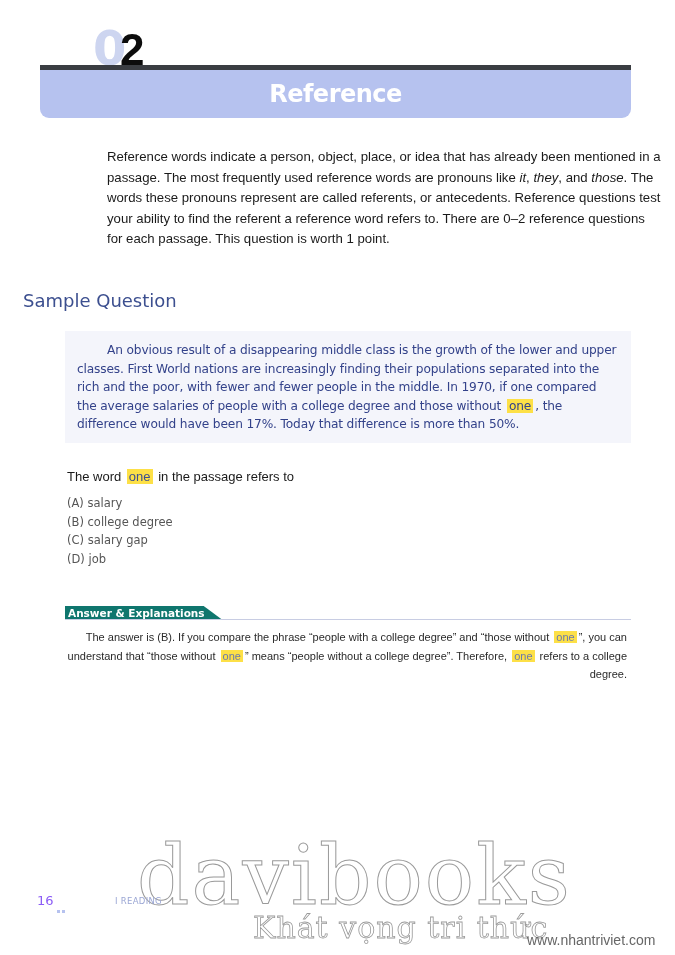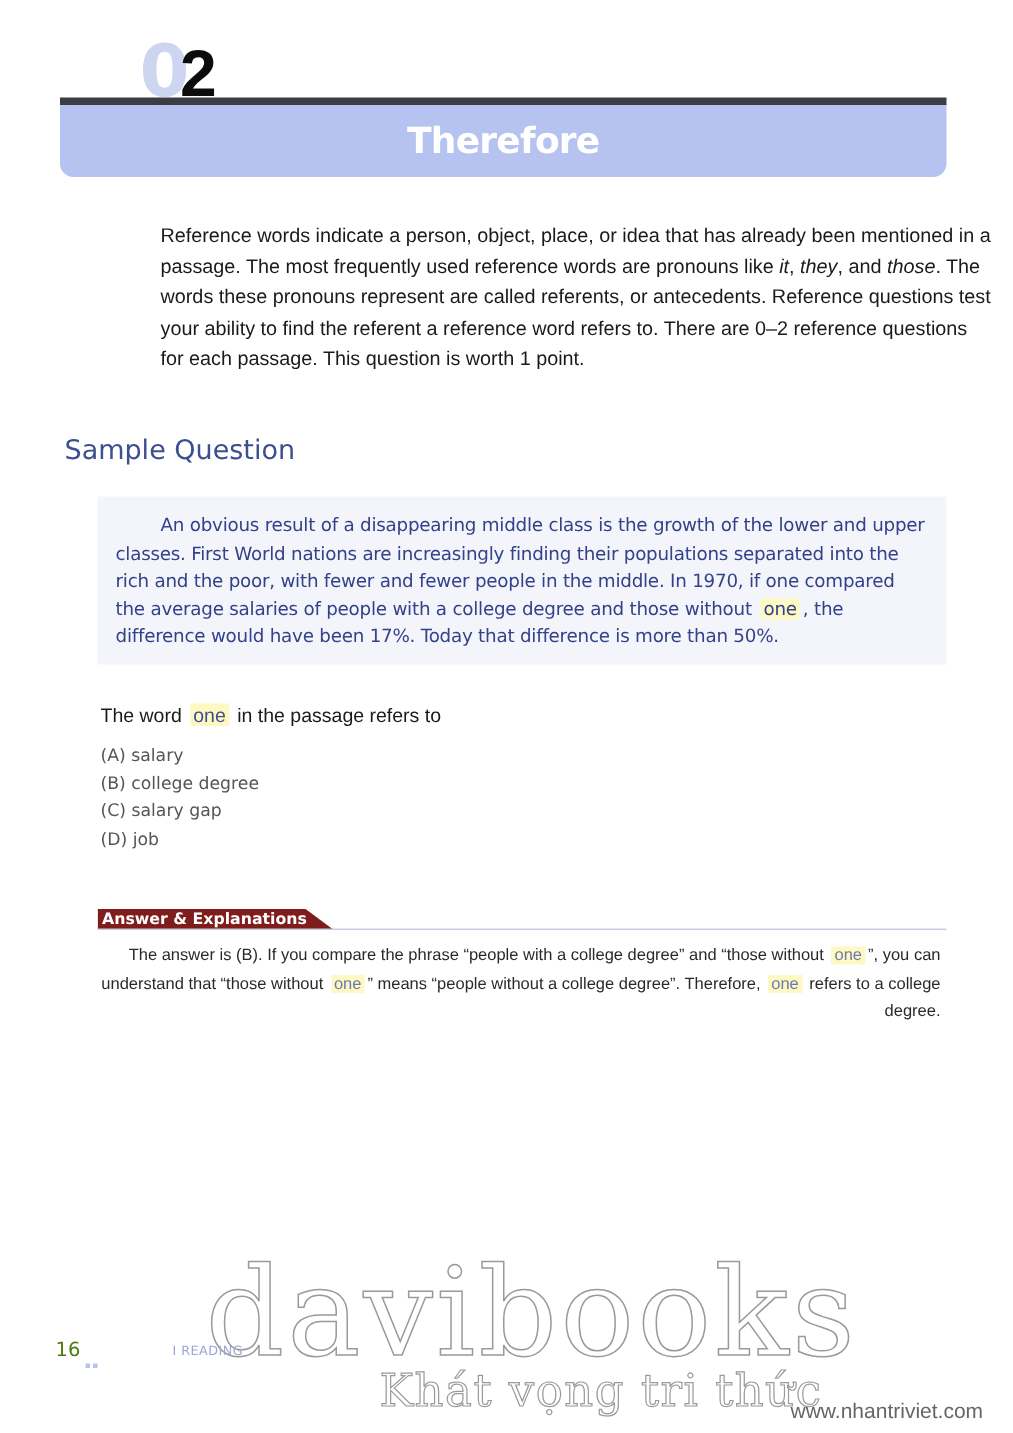"Therefore" span { text: Therefore -> Reference }
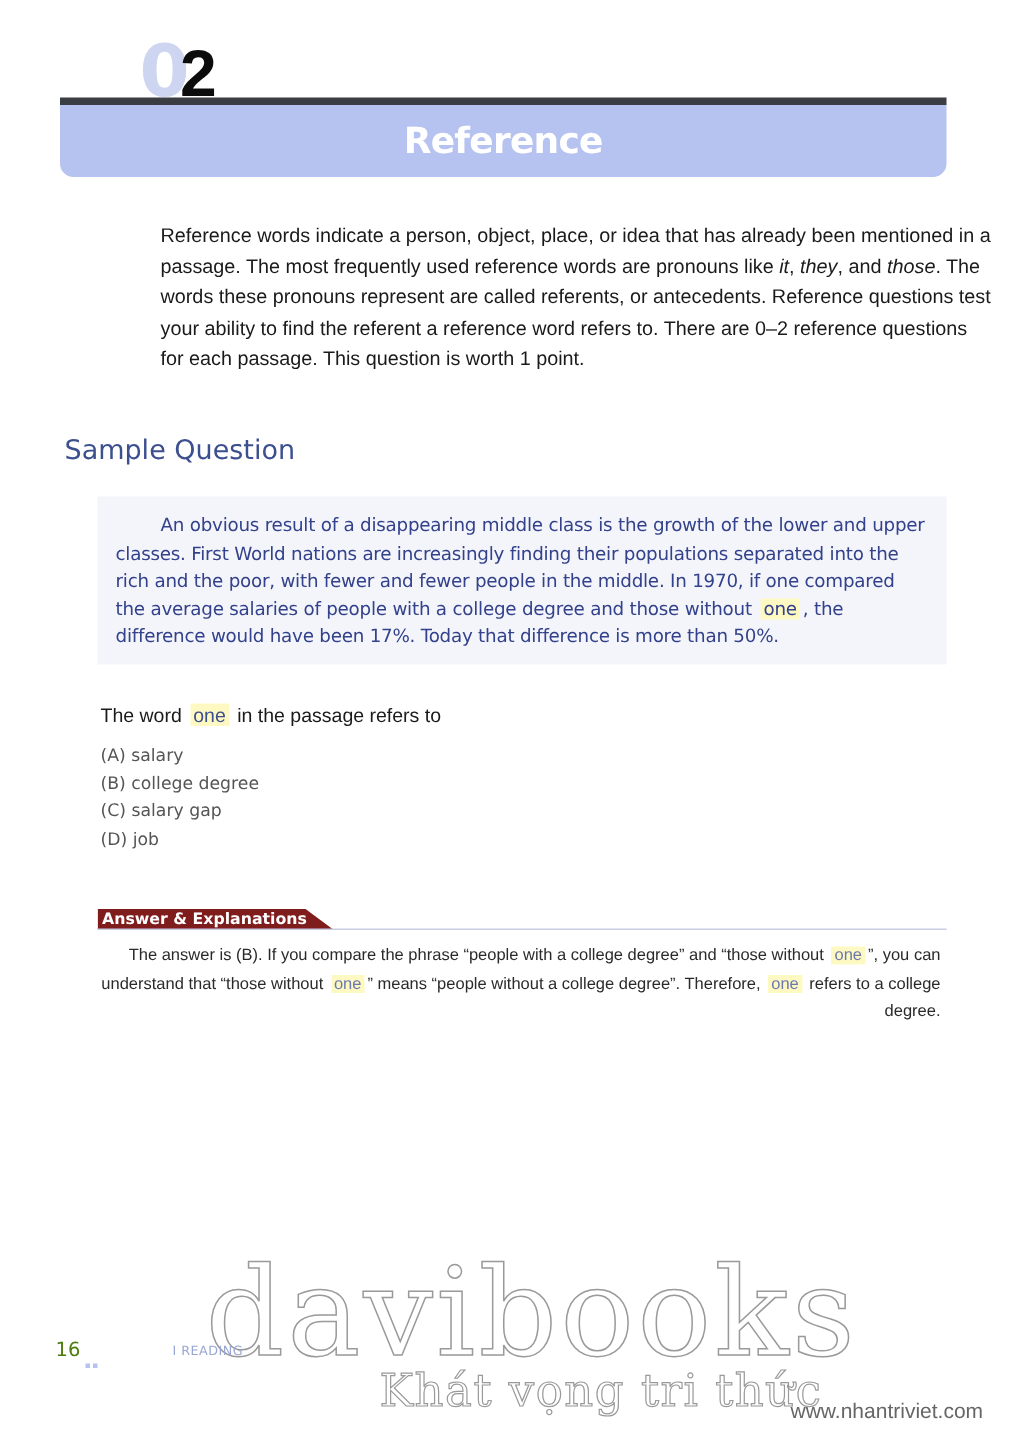"Sample Question" .sample-heading { left: 43px -> 23px }
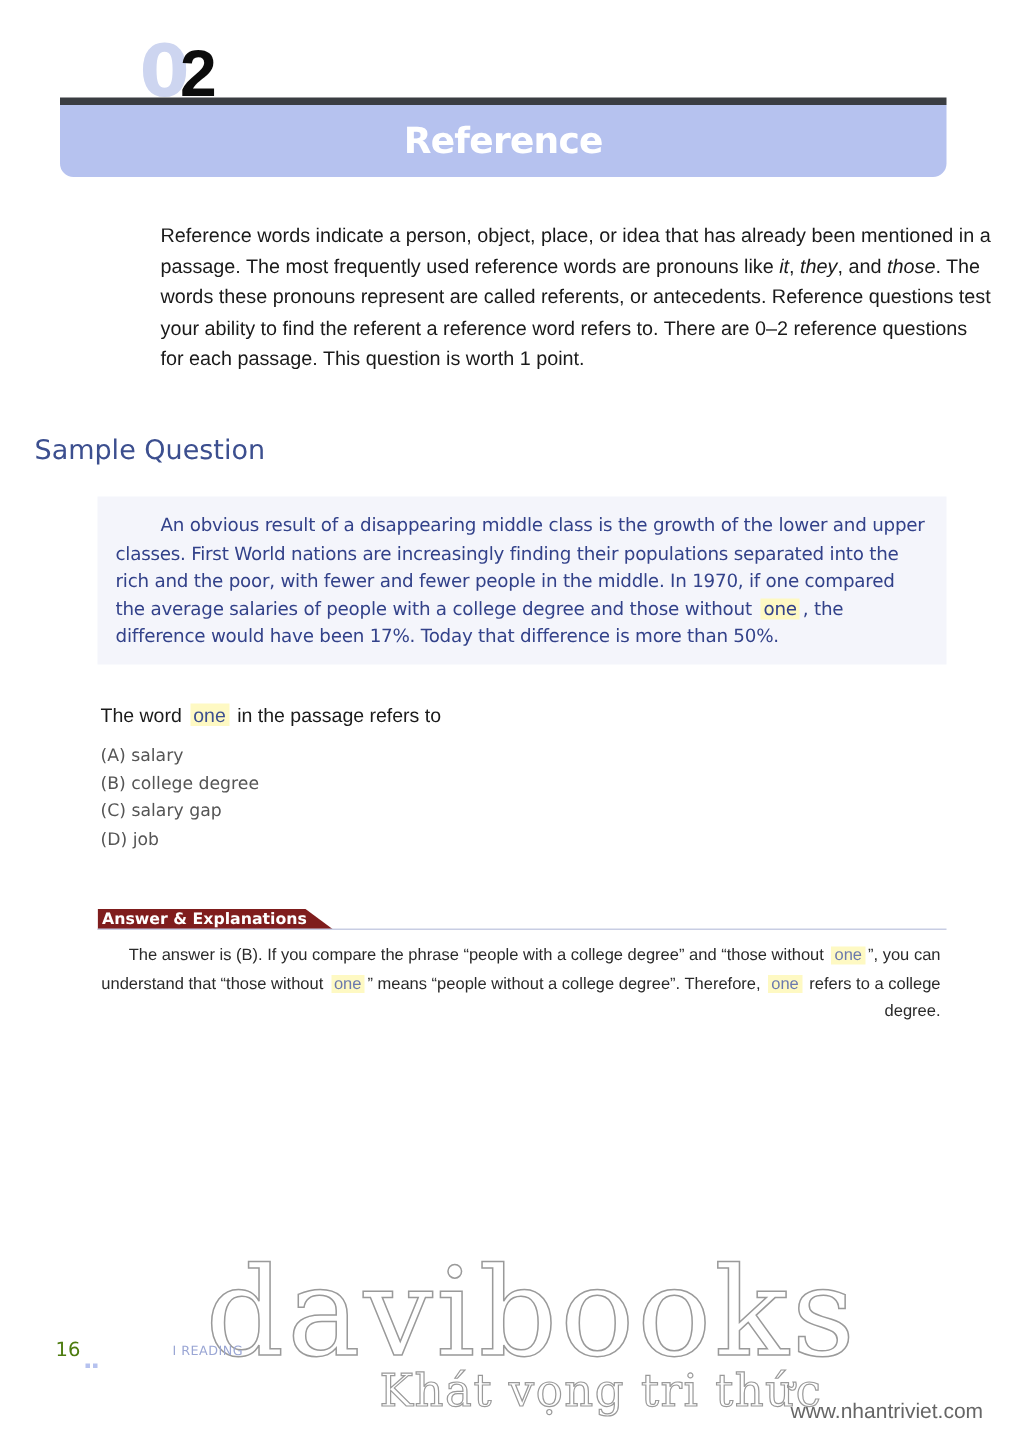"one" .hl { background: #fef9c3 -> #fde047 }
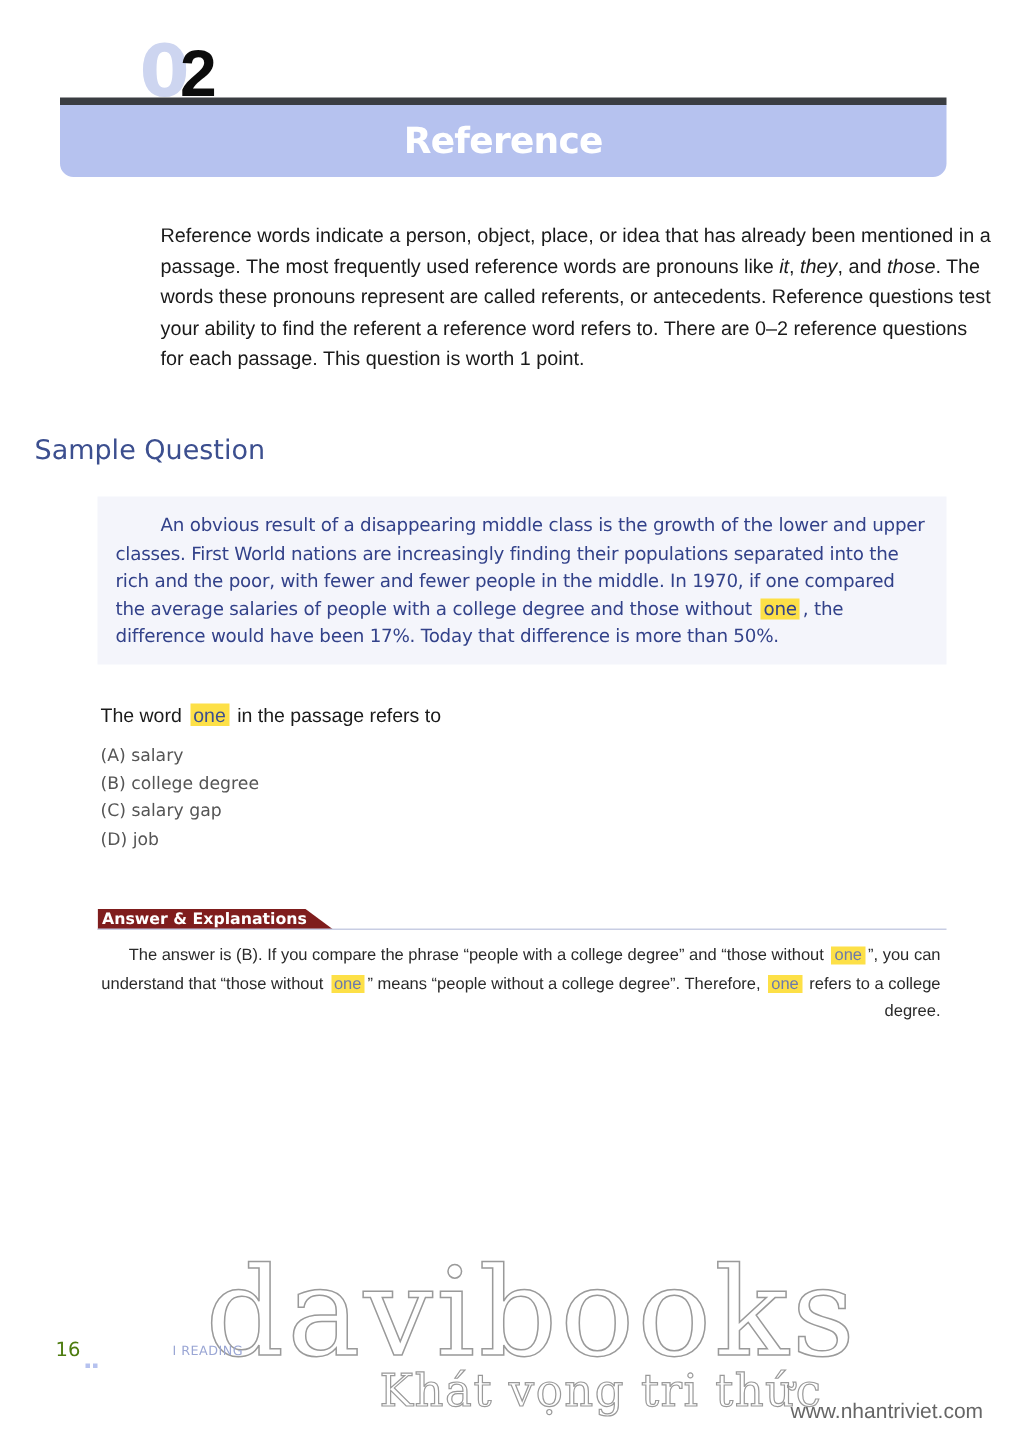"Answer & Explanations" .ans-tab { background: #7f1d1d -> #0f766e }
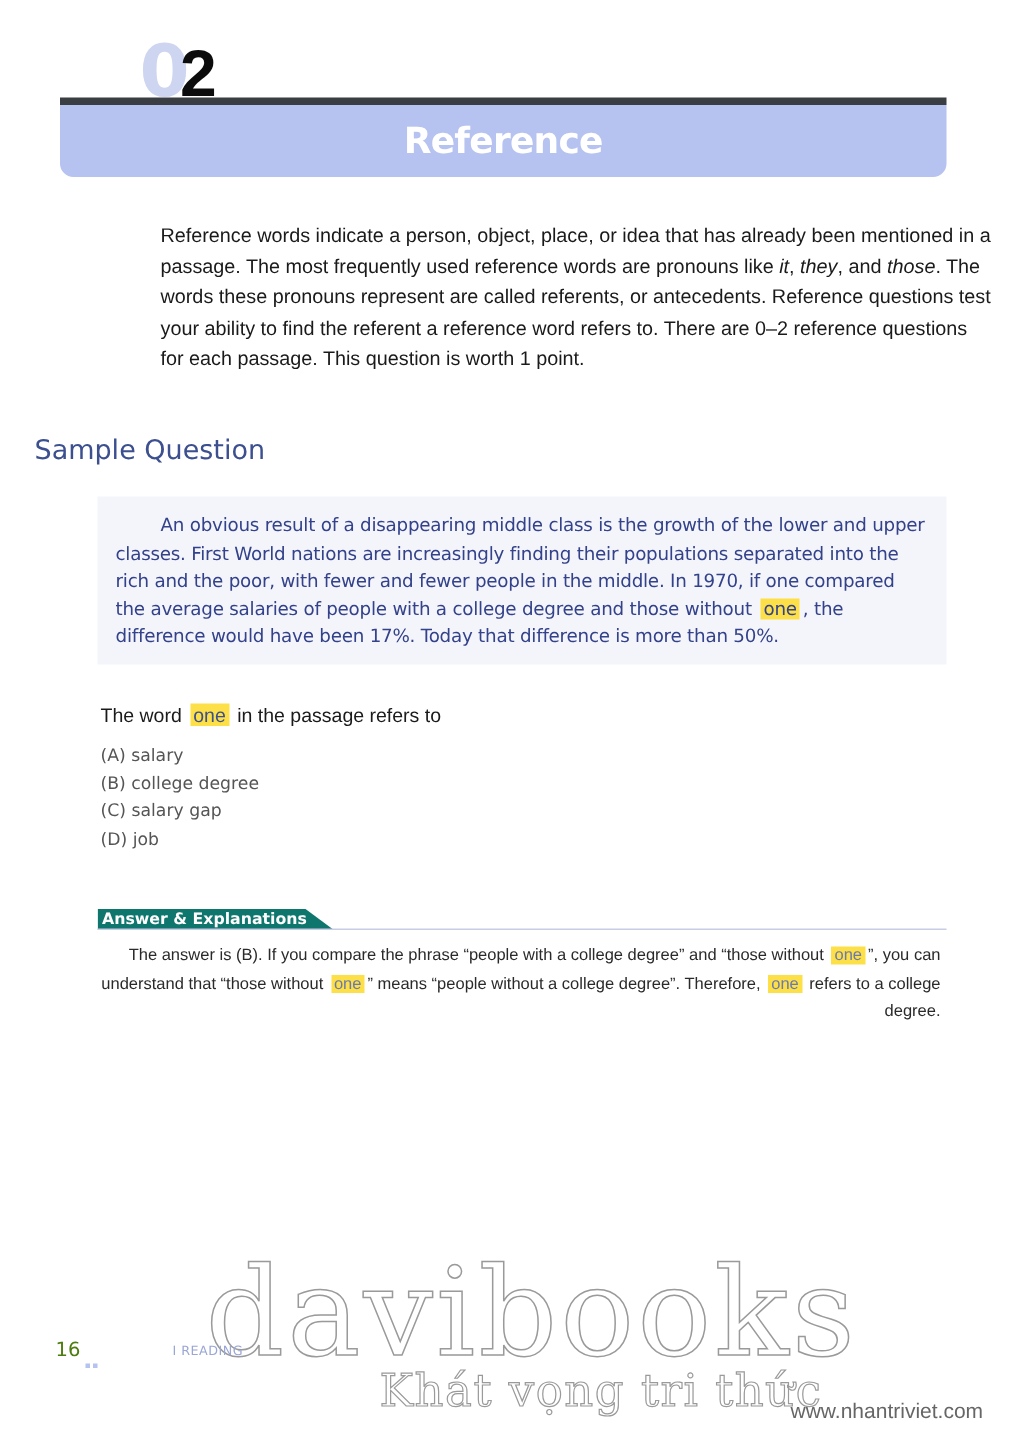"16" .page-num { color: #4d7c0f -> #8b5cf6 }
